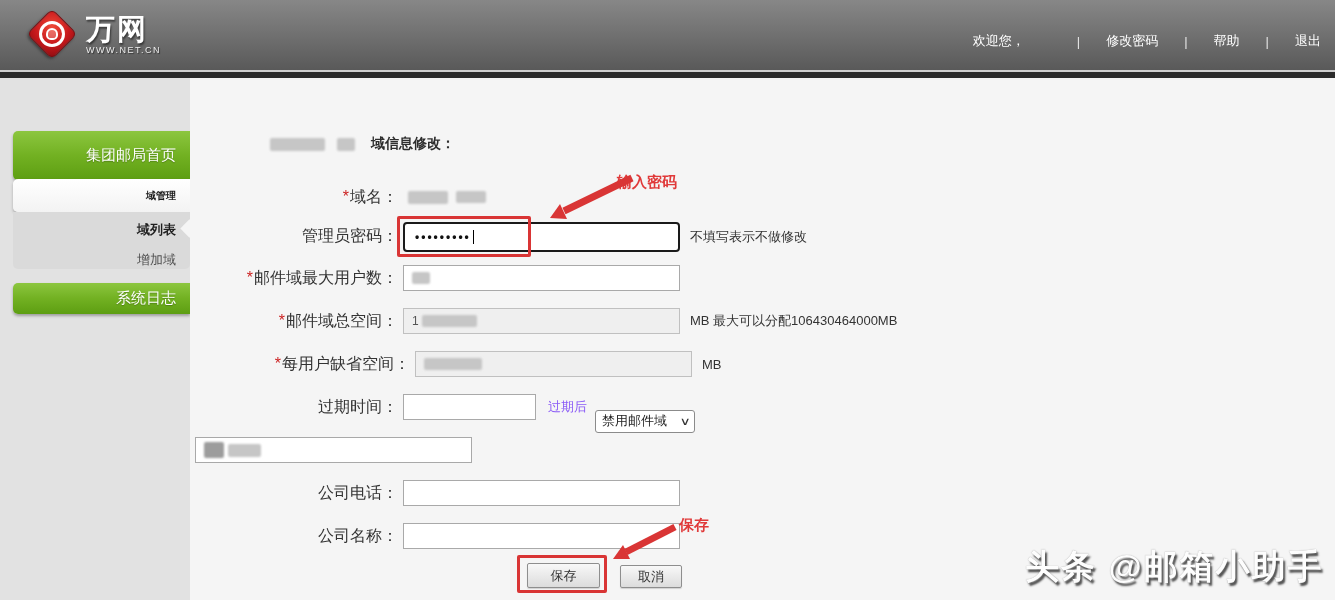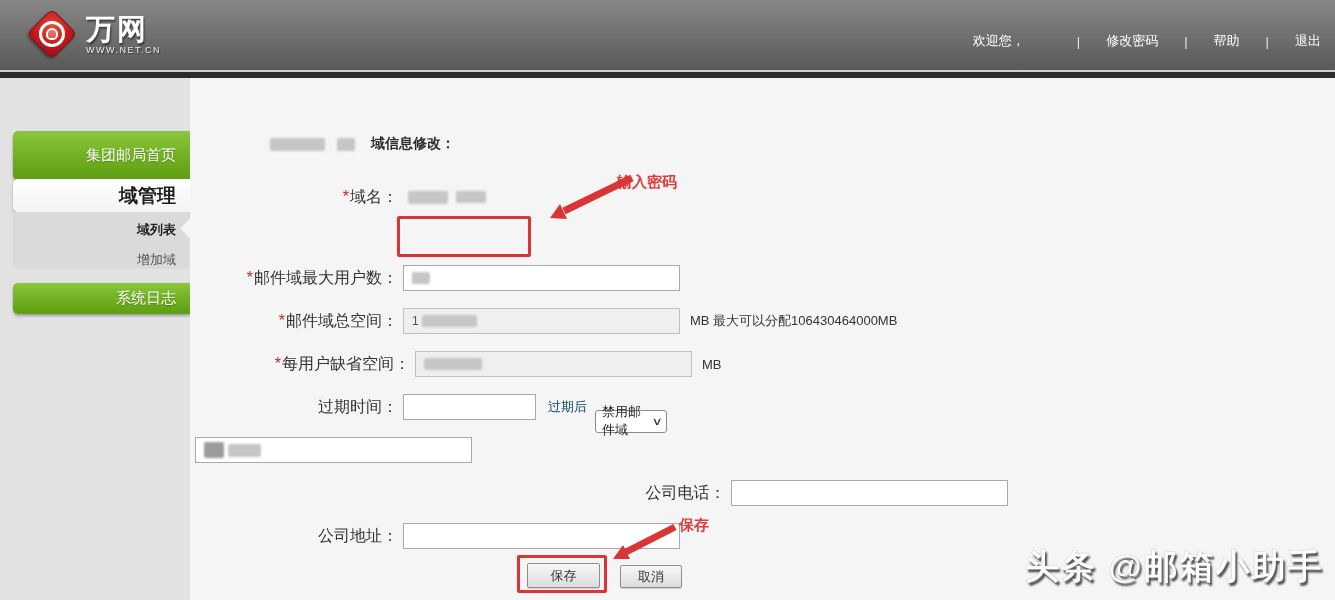"域管理" .side-white { font-size: 19px -> 10px }
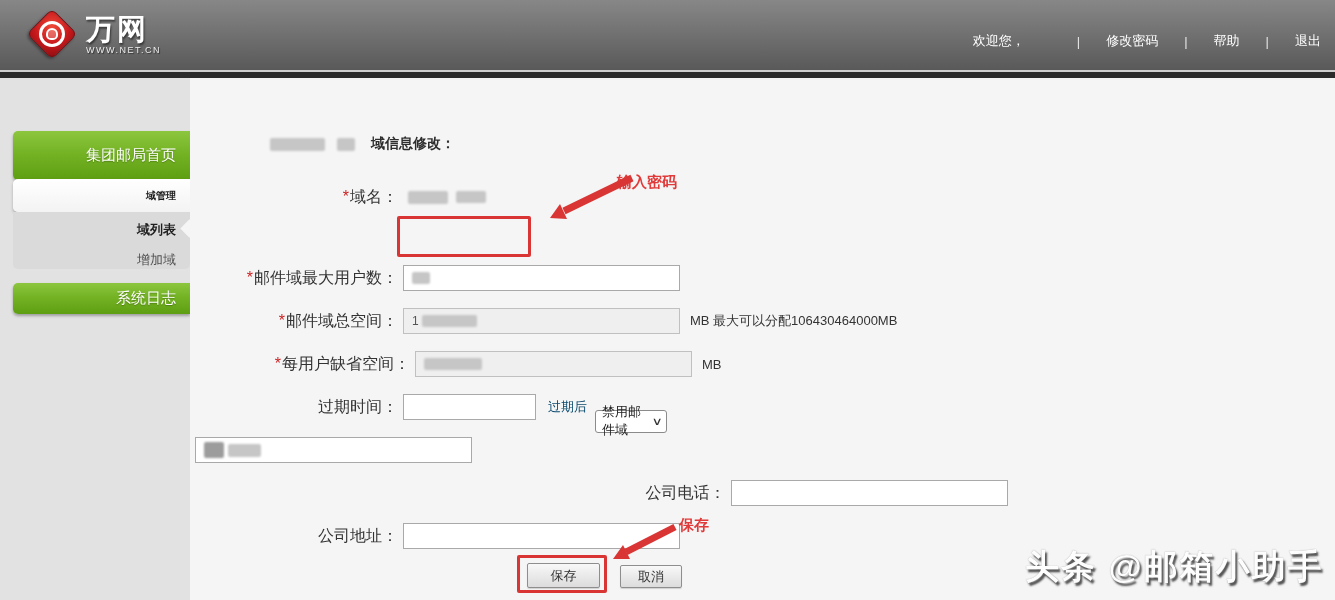"管理员密码：" div.frow { html: none -> <div> <div>管理员密码：</div> <div> <div> <span>•••••••••</span> <span></span> </div> </div> <div>不填写表示不做修改</div> </div> }
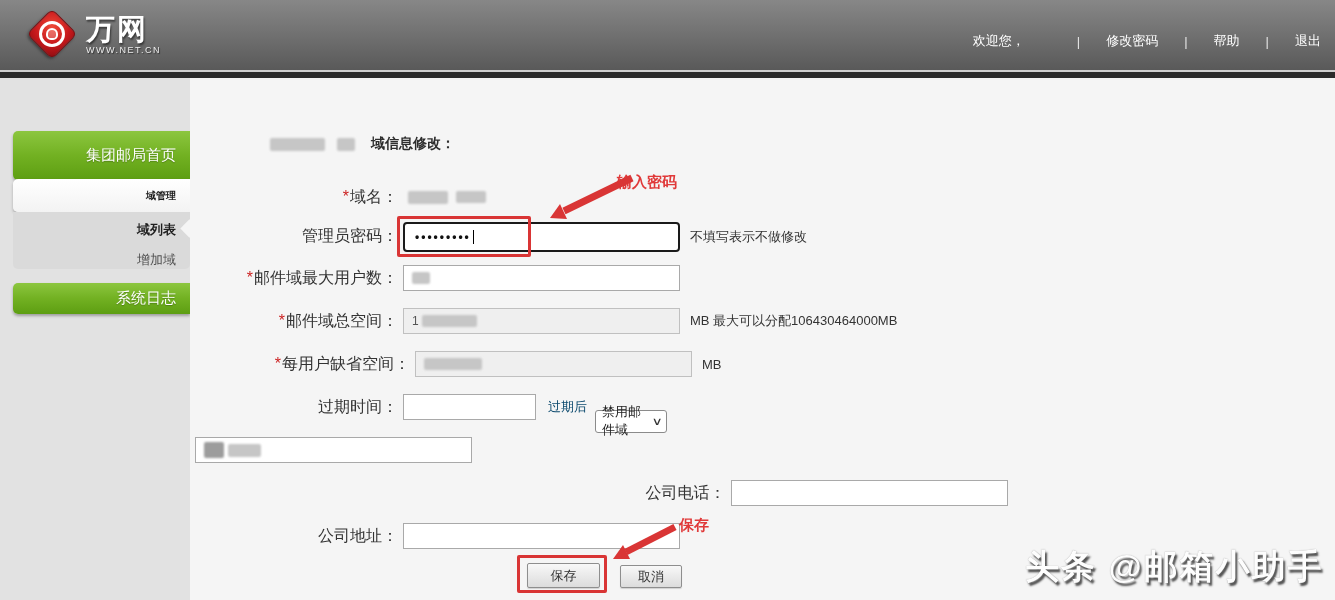"过期后" .after-lbl { color: #0c4a6e -> #8b5cf6 }
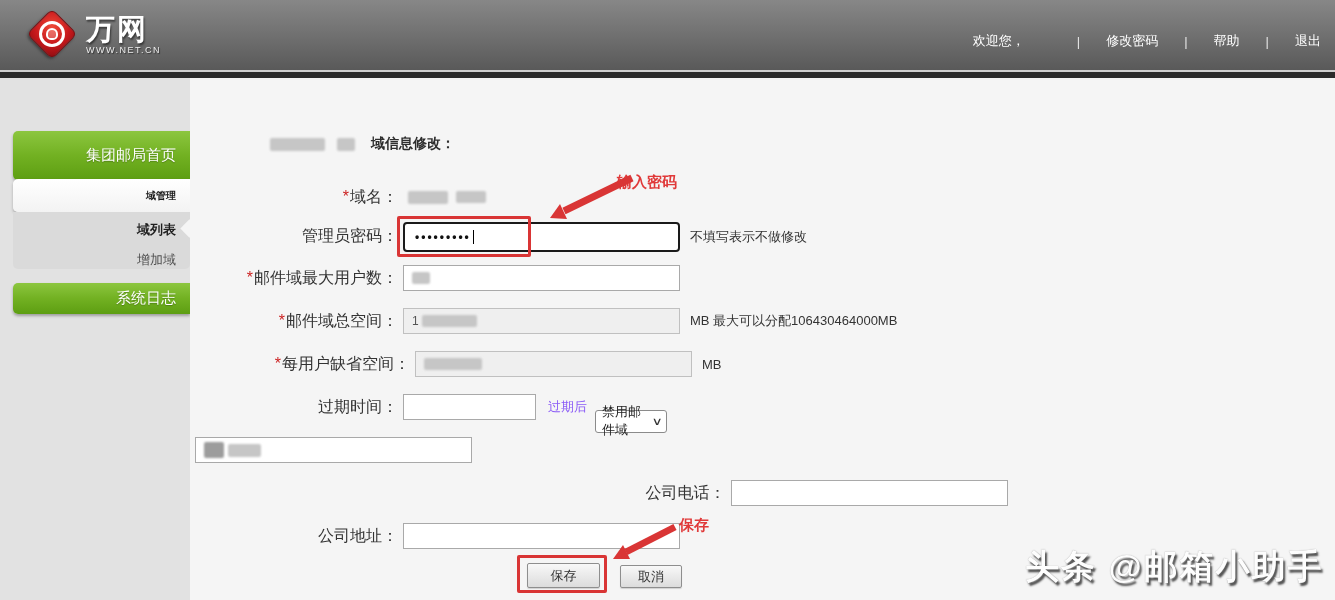"禁用邮件域" .select { width: 72px -> 100px }
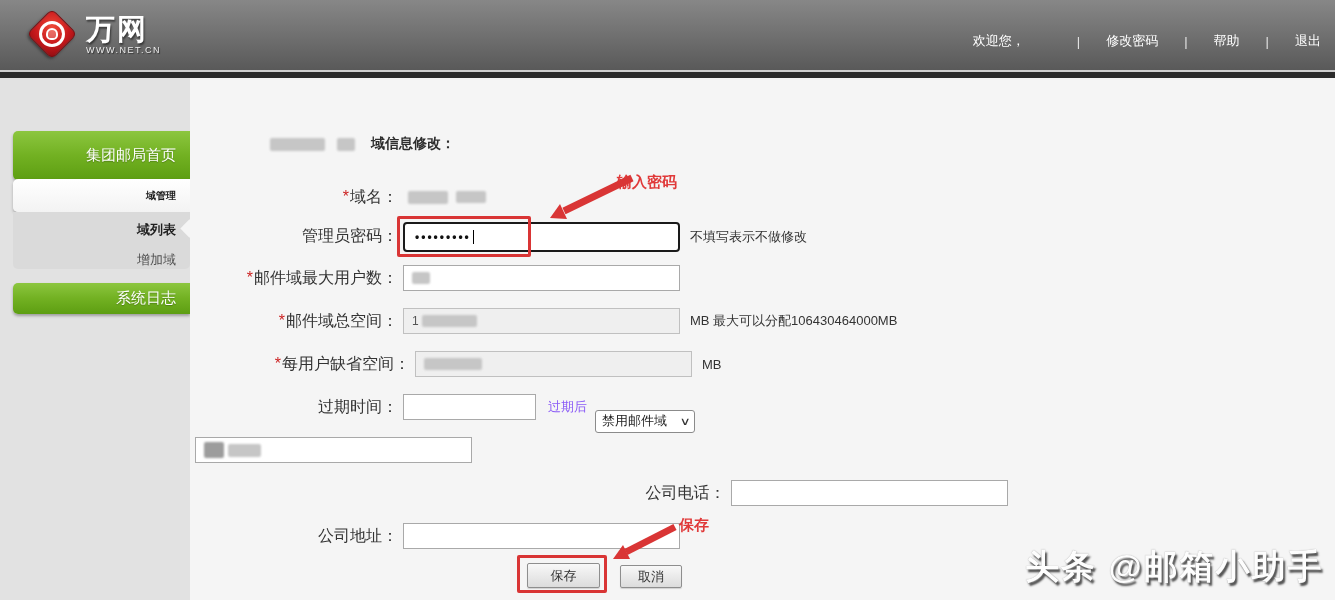"公司电话：" div.frow { justify-content: center -> none }
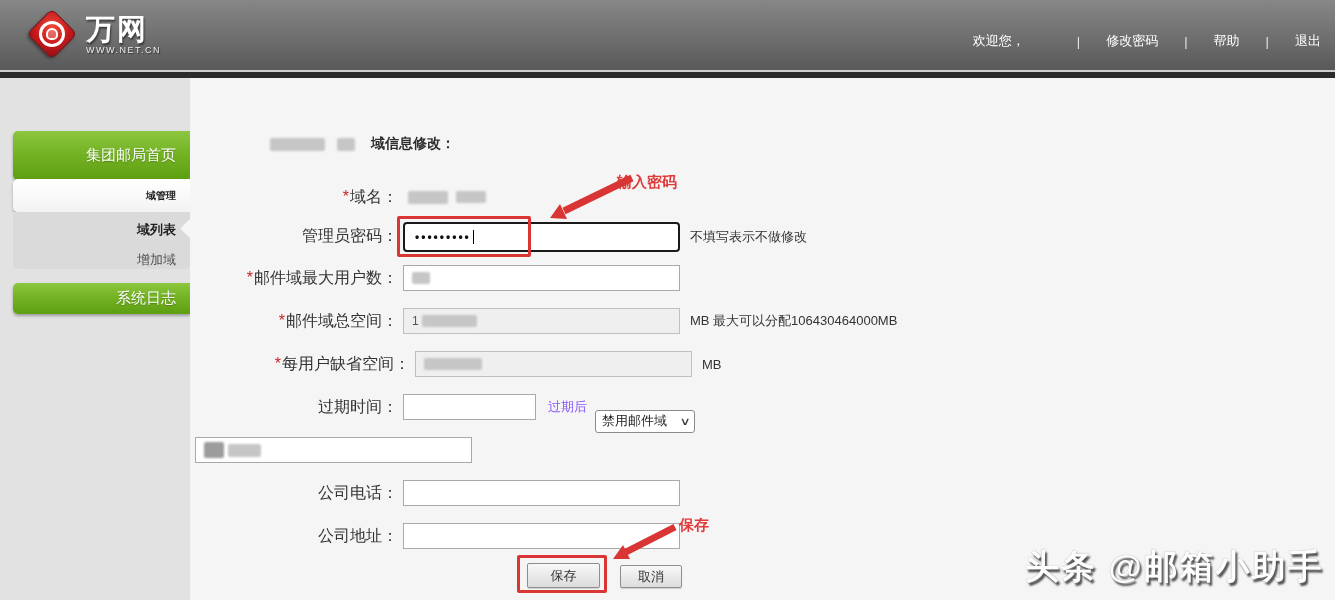"公司地址：" div.lbl { text: 地址 -> 名称 }
